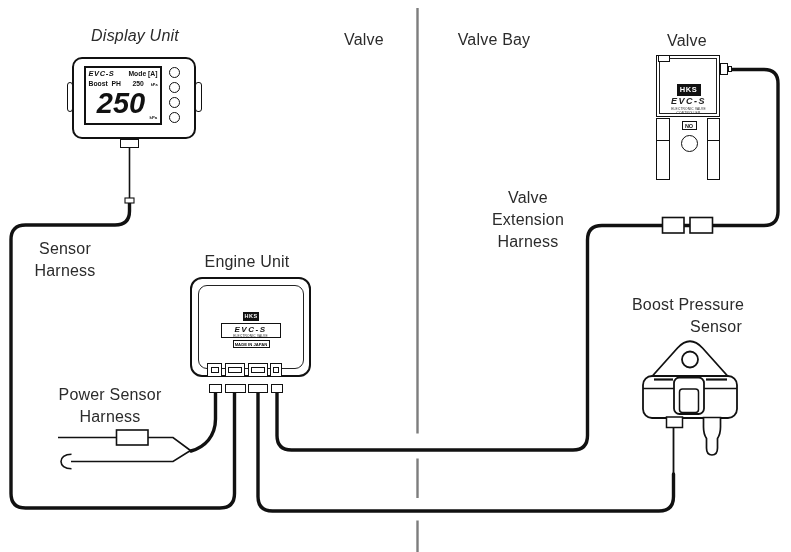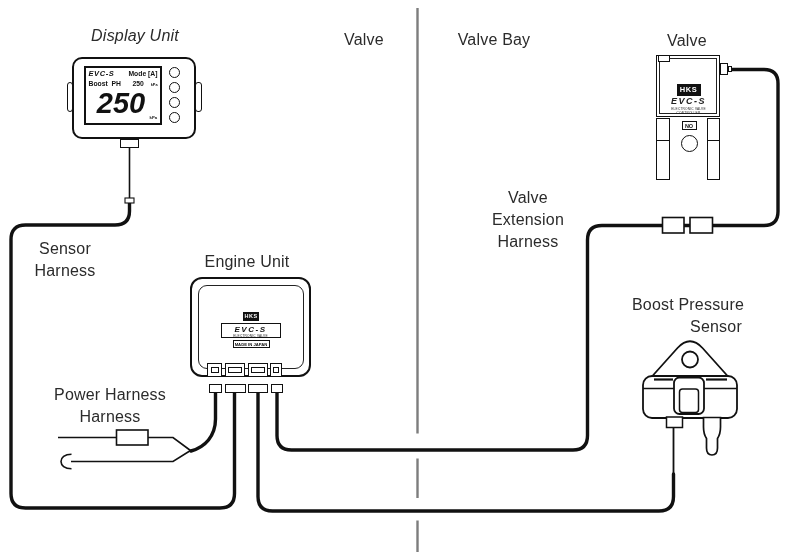"Power Harness" div.label { text: Harness -> Sensor }
